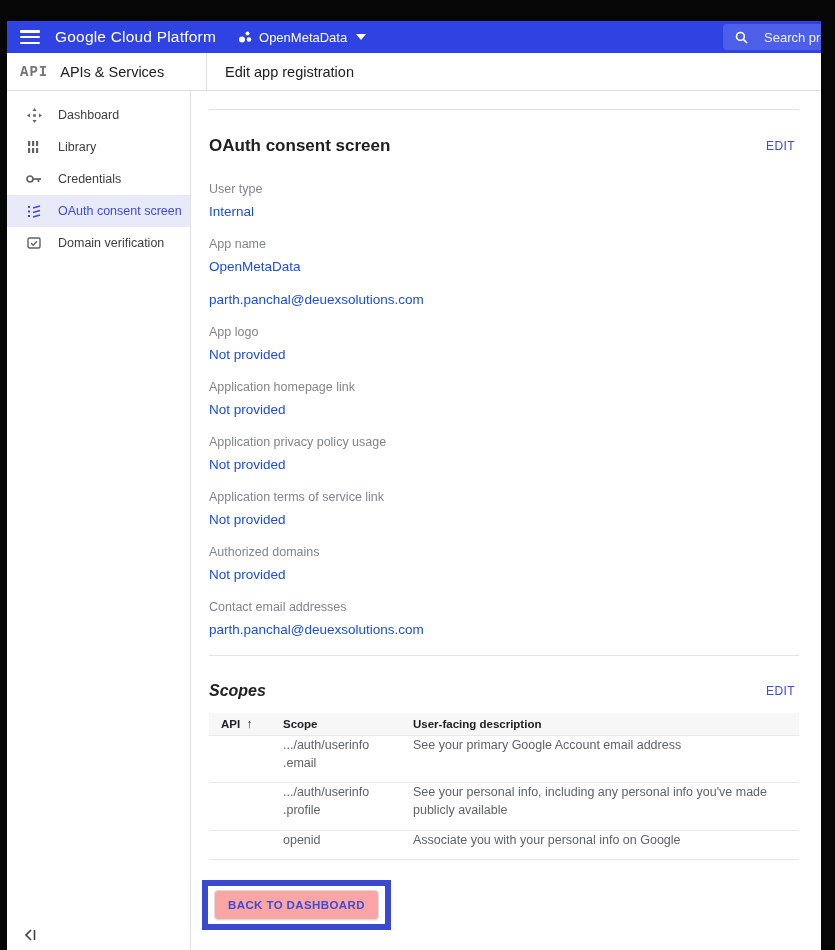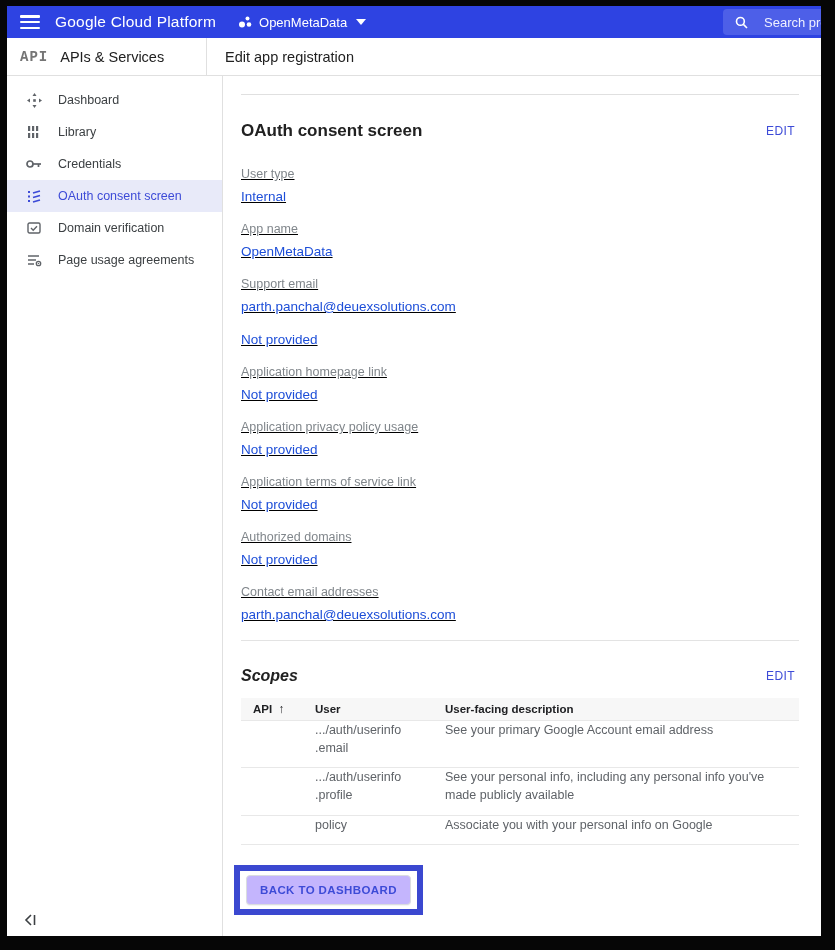"Google Cloud Platform" .window { top: 6px -> 21px }
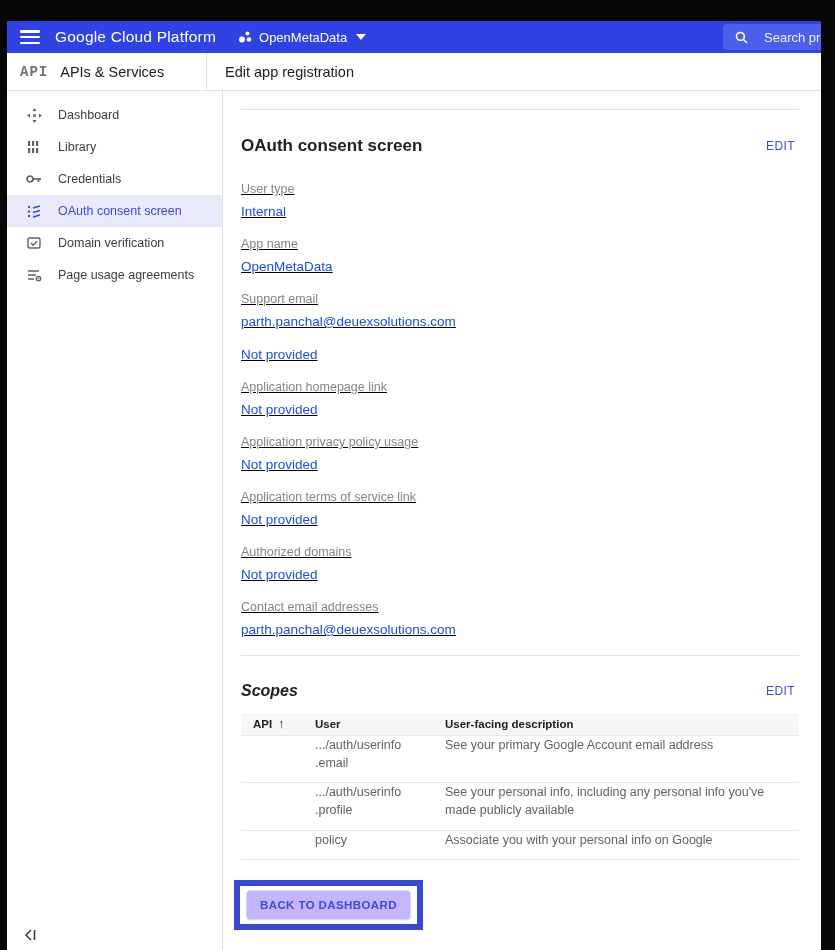"Dashboard" .sidebar { width: 216px -> 184px }
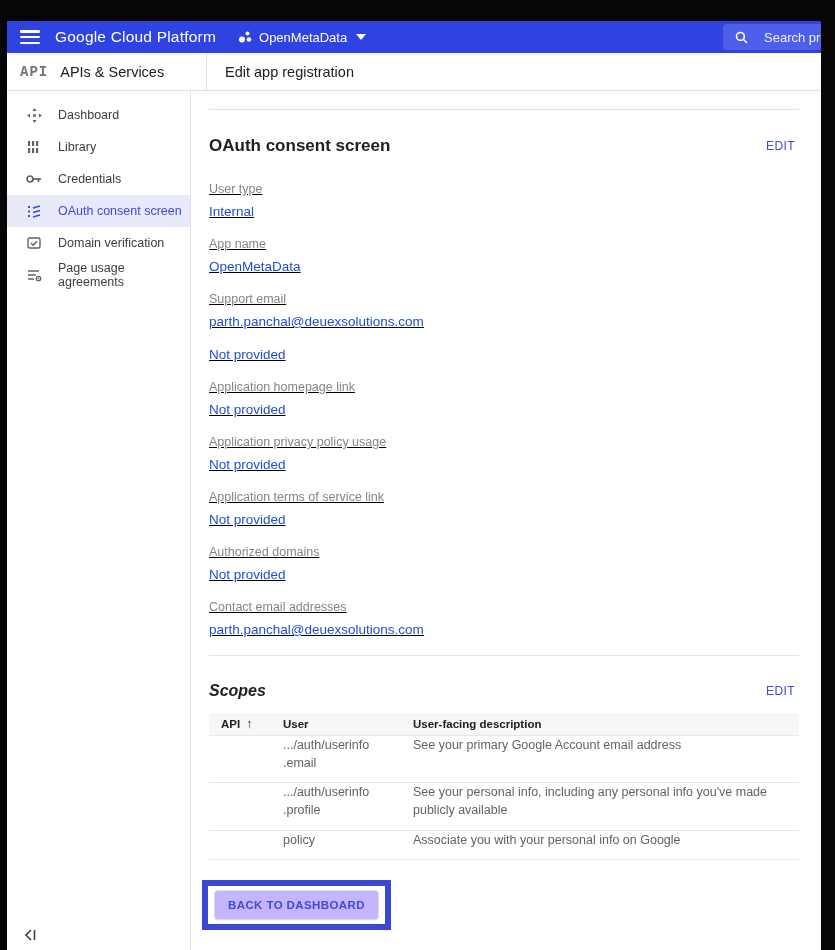"User type" .field { text-decoration: underline -> none }
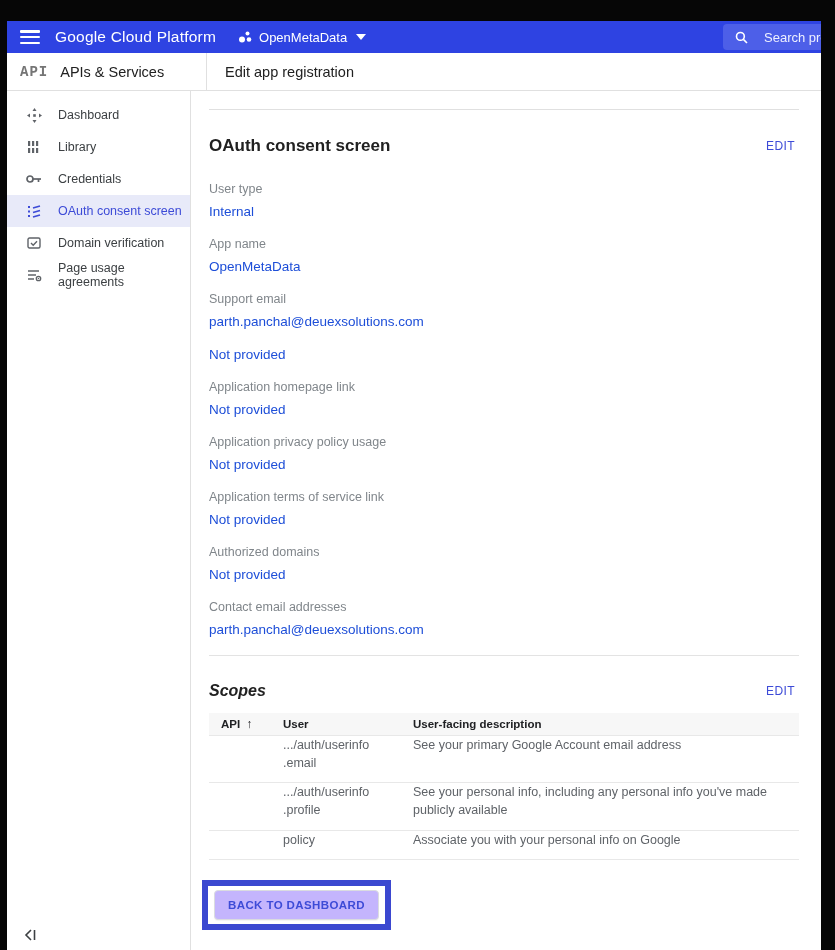"Page usage agreements" div.nav-item { html: <div> <span> <svg> <g> <line></line> <line></line> <line></line> </g> <circle></circle> <circle></circle> </svg> </span> <span>Page usage agreements</span> </div> -> none }
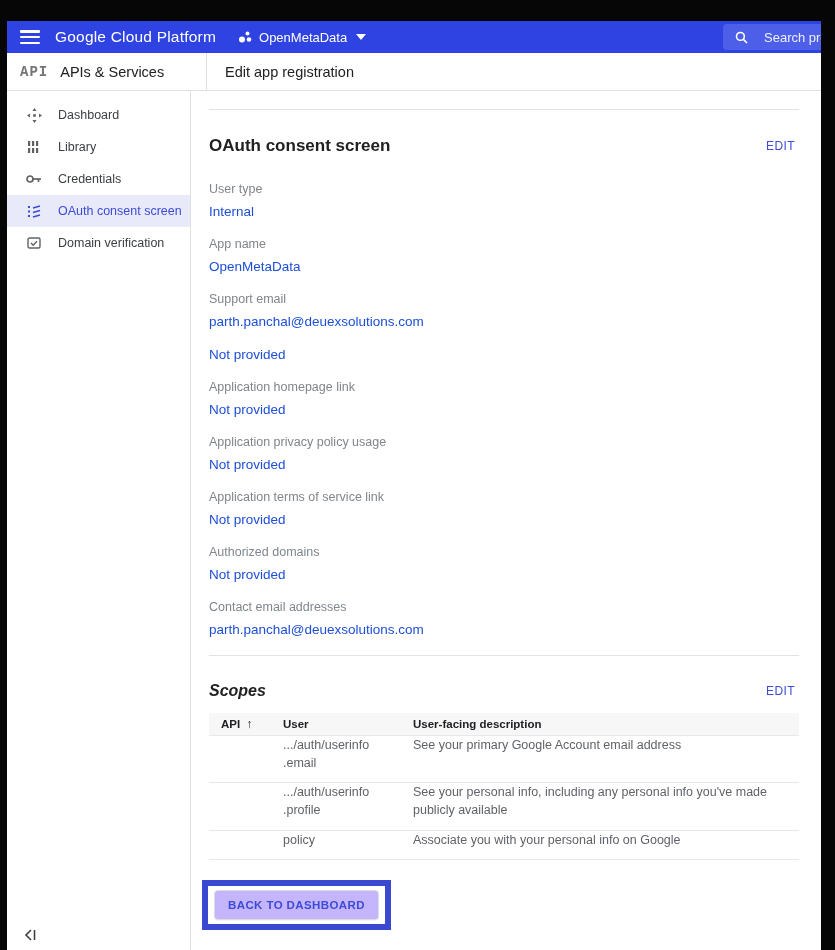"Support email" div.flabel { html: <div>Support email</div> -> none }
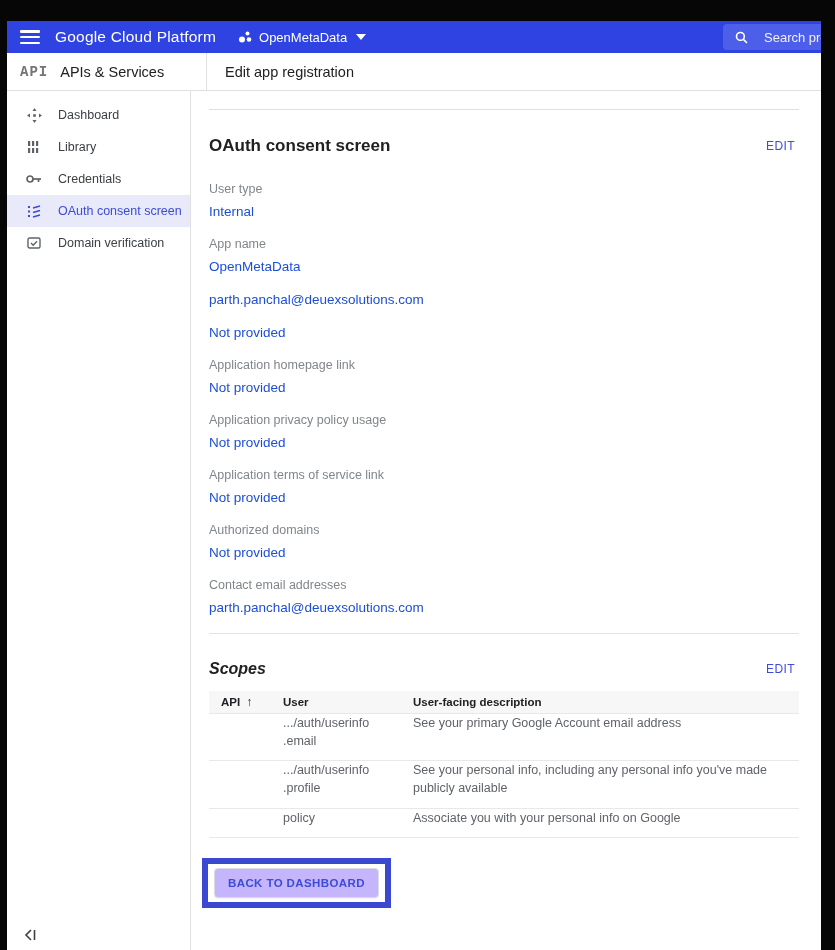"App logo" div.flabel { html: none -> <div>App logo</div> }
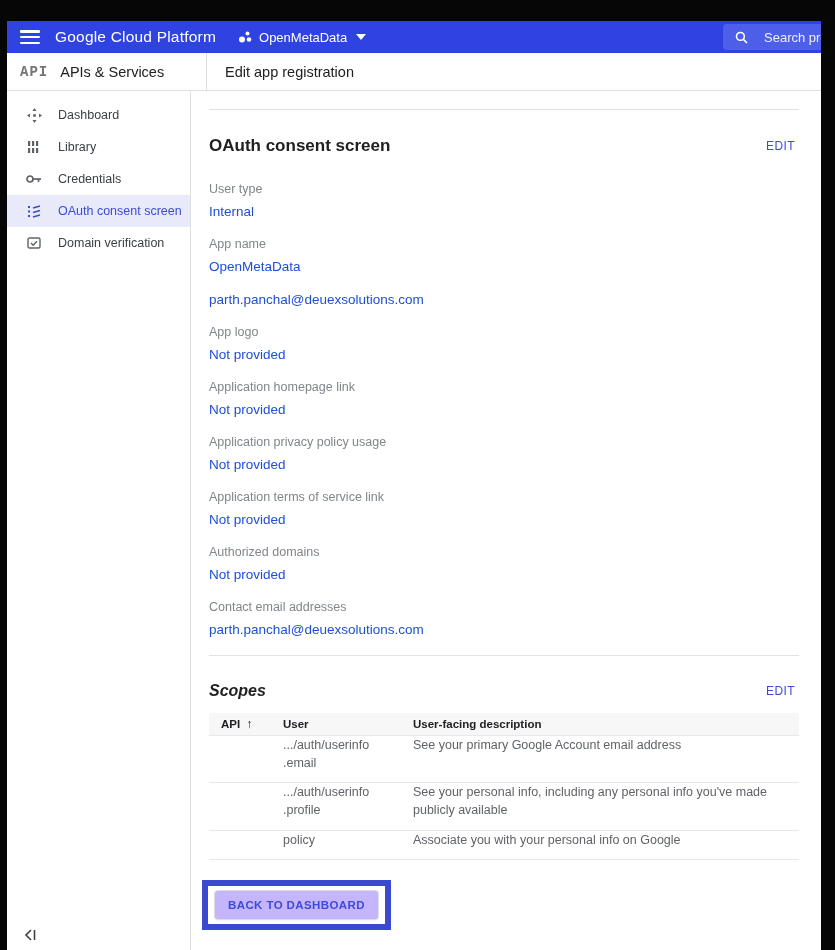"User" th { text: User -> Scope }
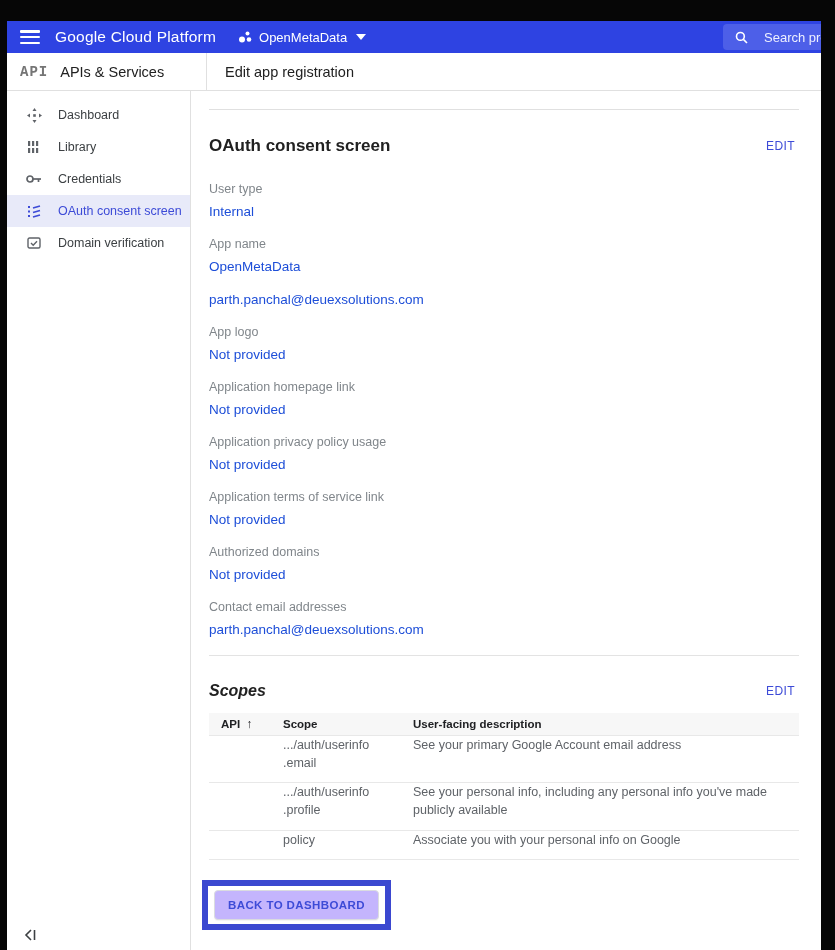"policy" td.scope-cell { text: policy -> openid }
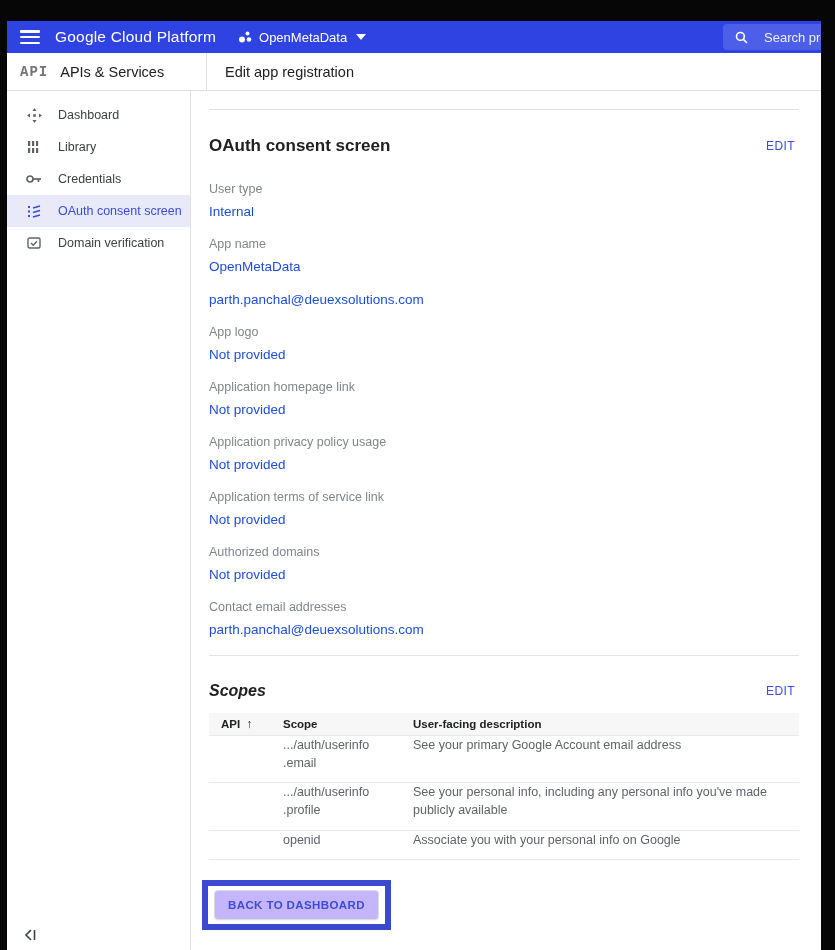"BACK TO DASHBOARD" .back-btn { background: #c4b5fd -> #fca5a5 }
